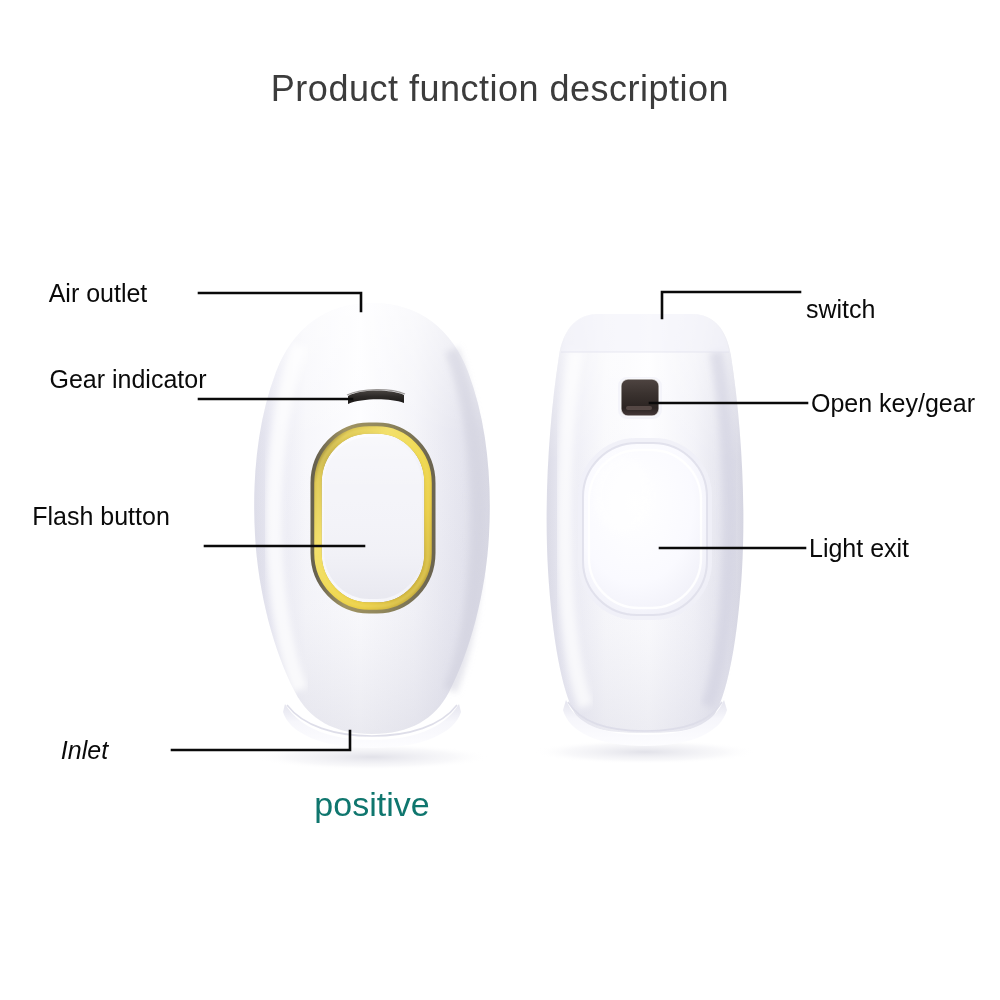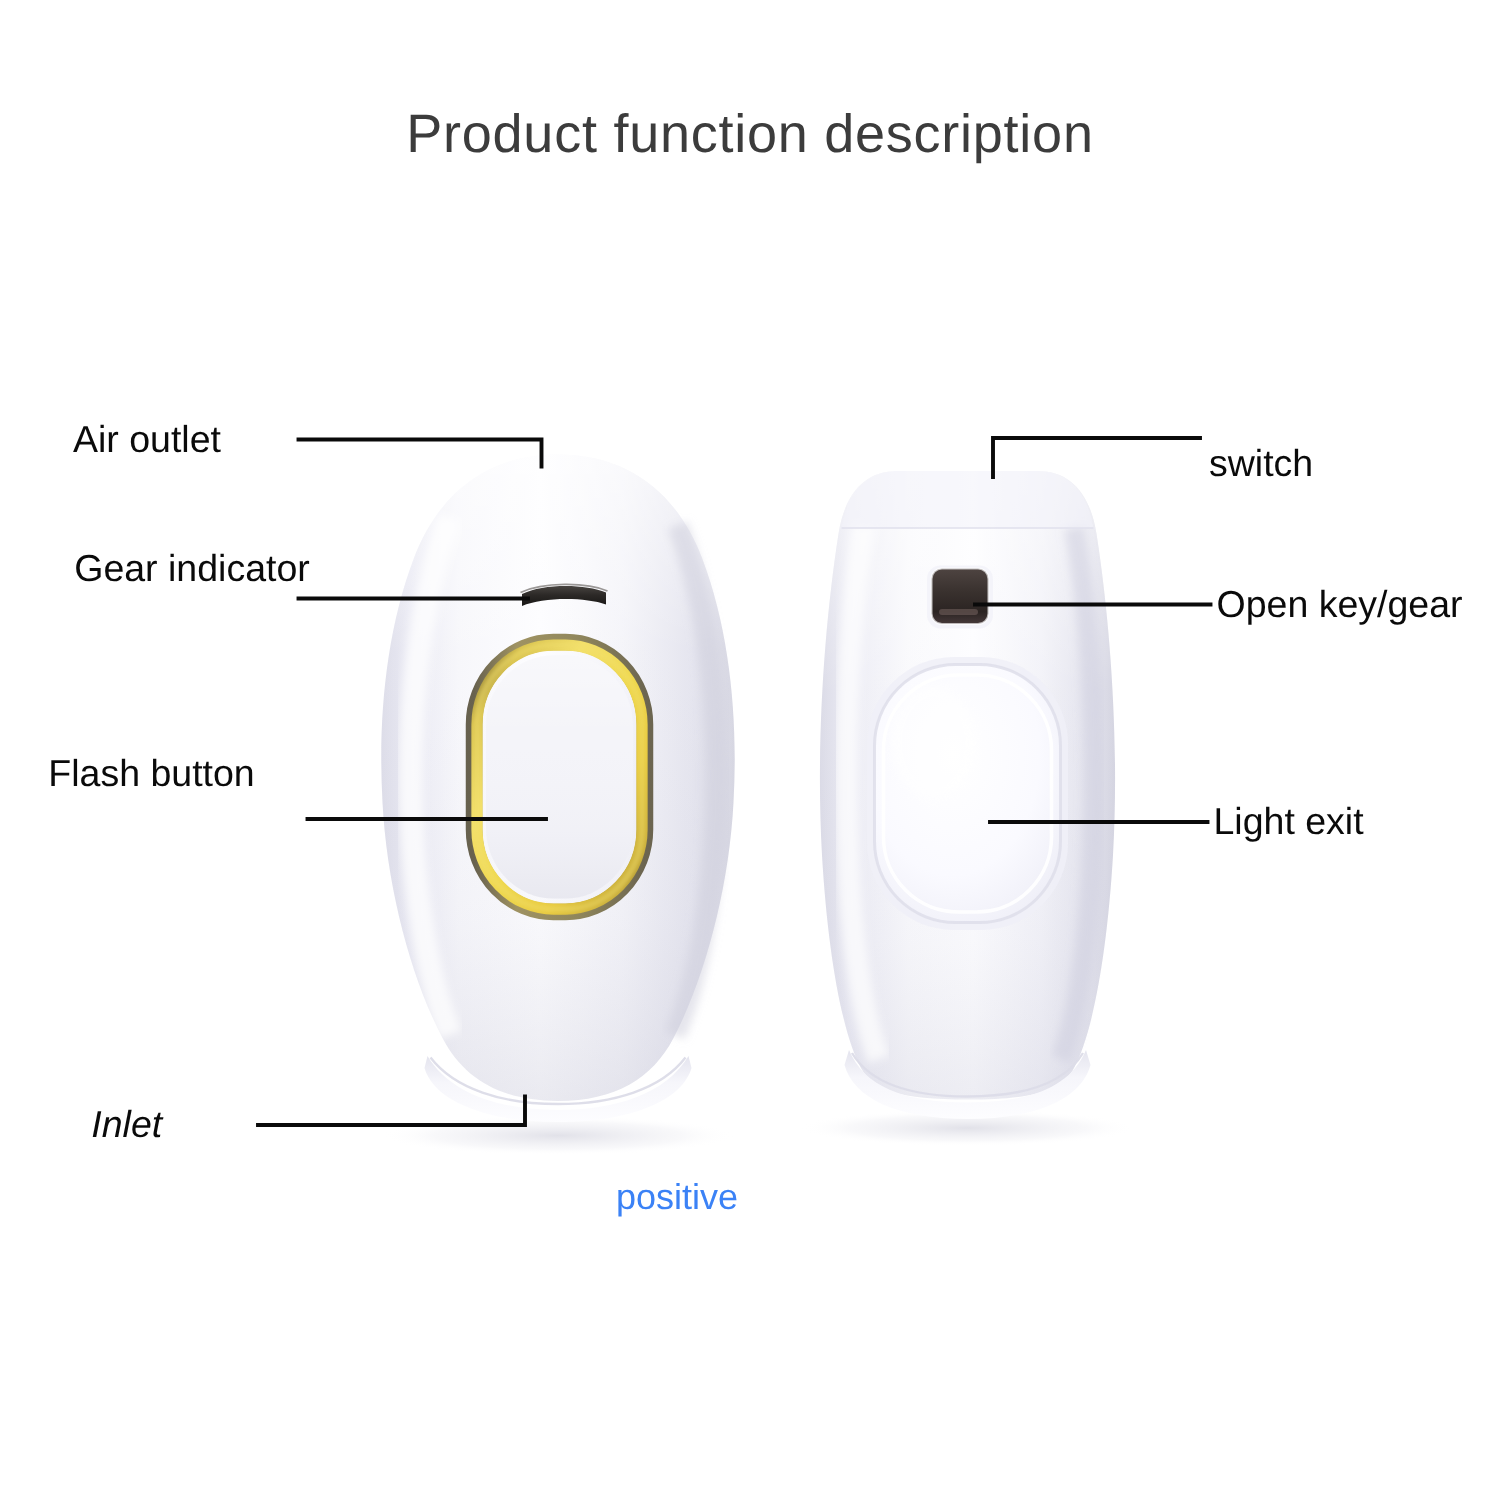"positive" .caption { color: #3b82f6 -> #0f766e; font-size: 24px -> 34px; text-align: right -> center }
